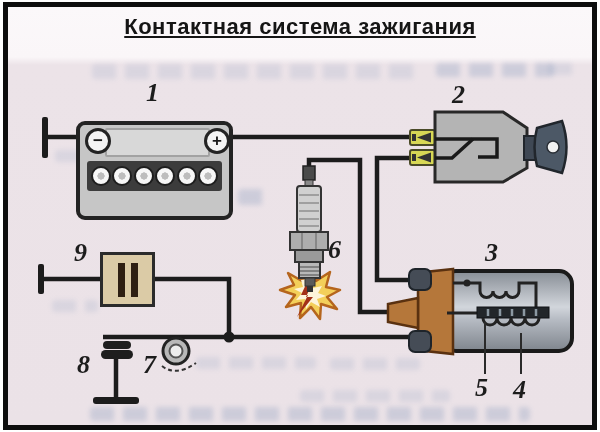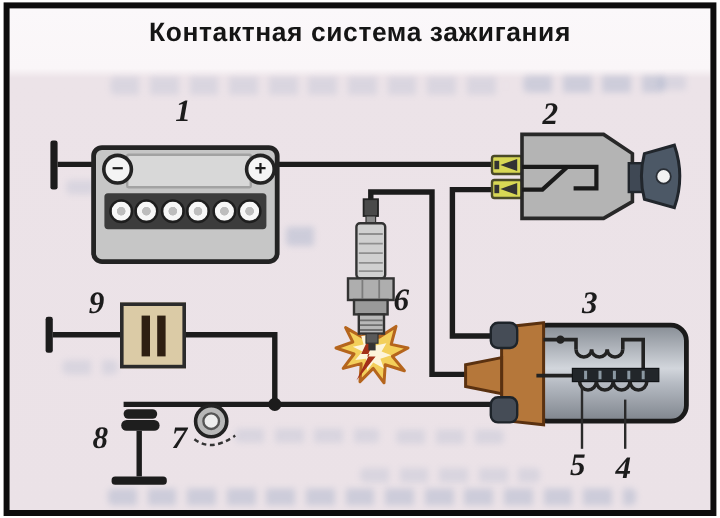"Контактная система зажигания" .title { text-decoration: none -> underline }
